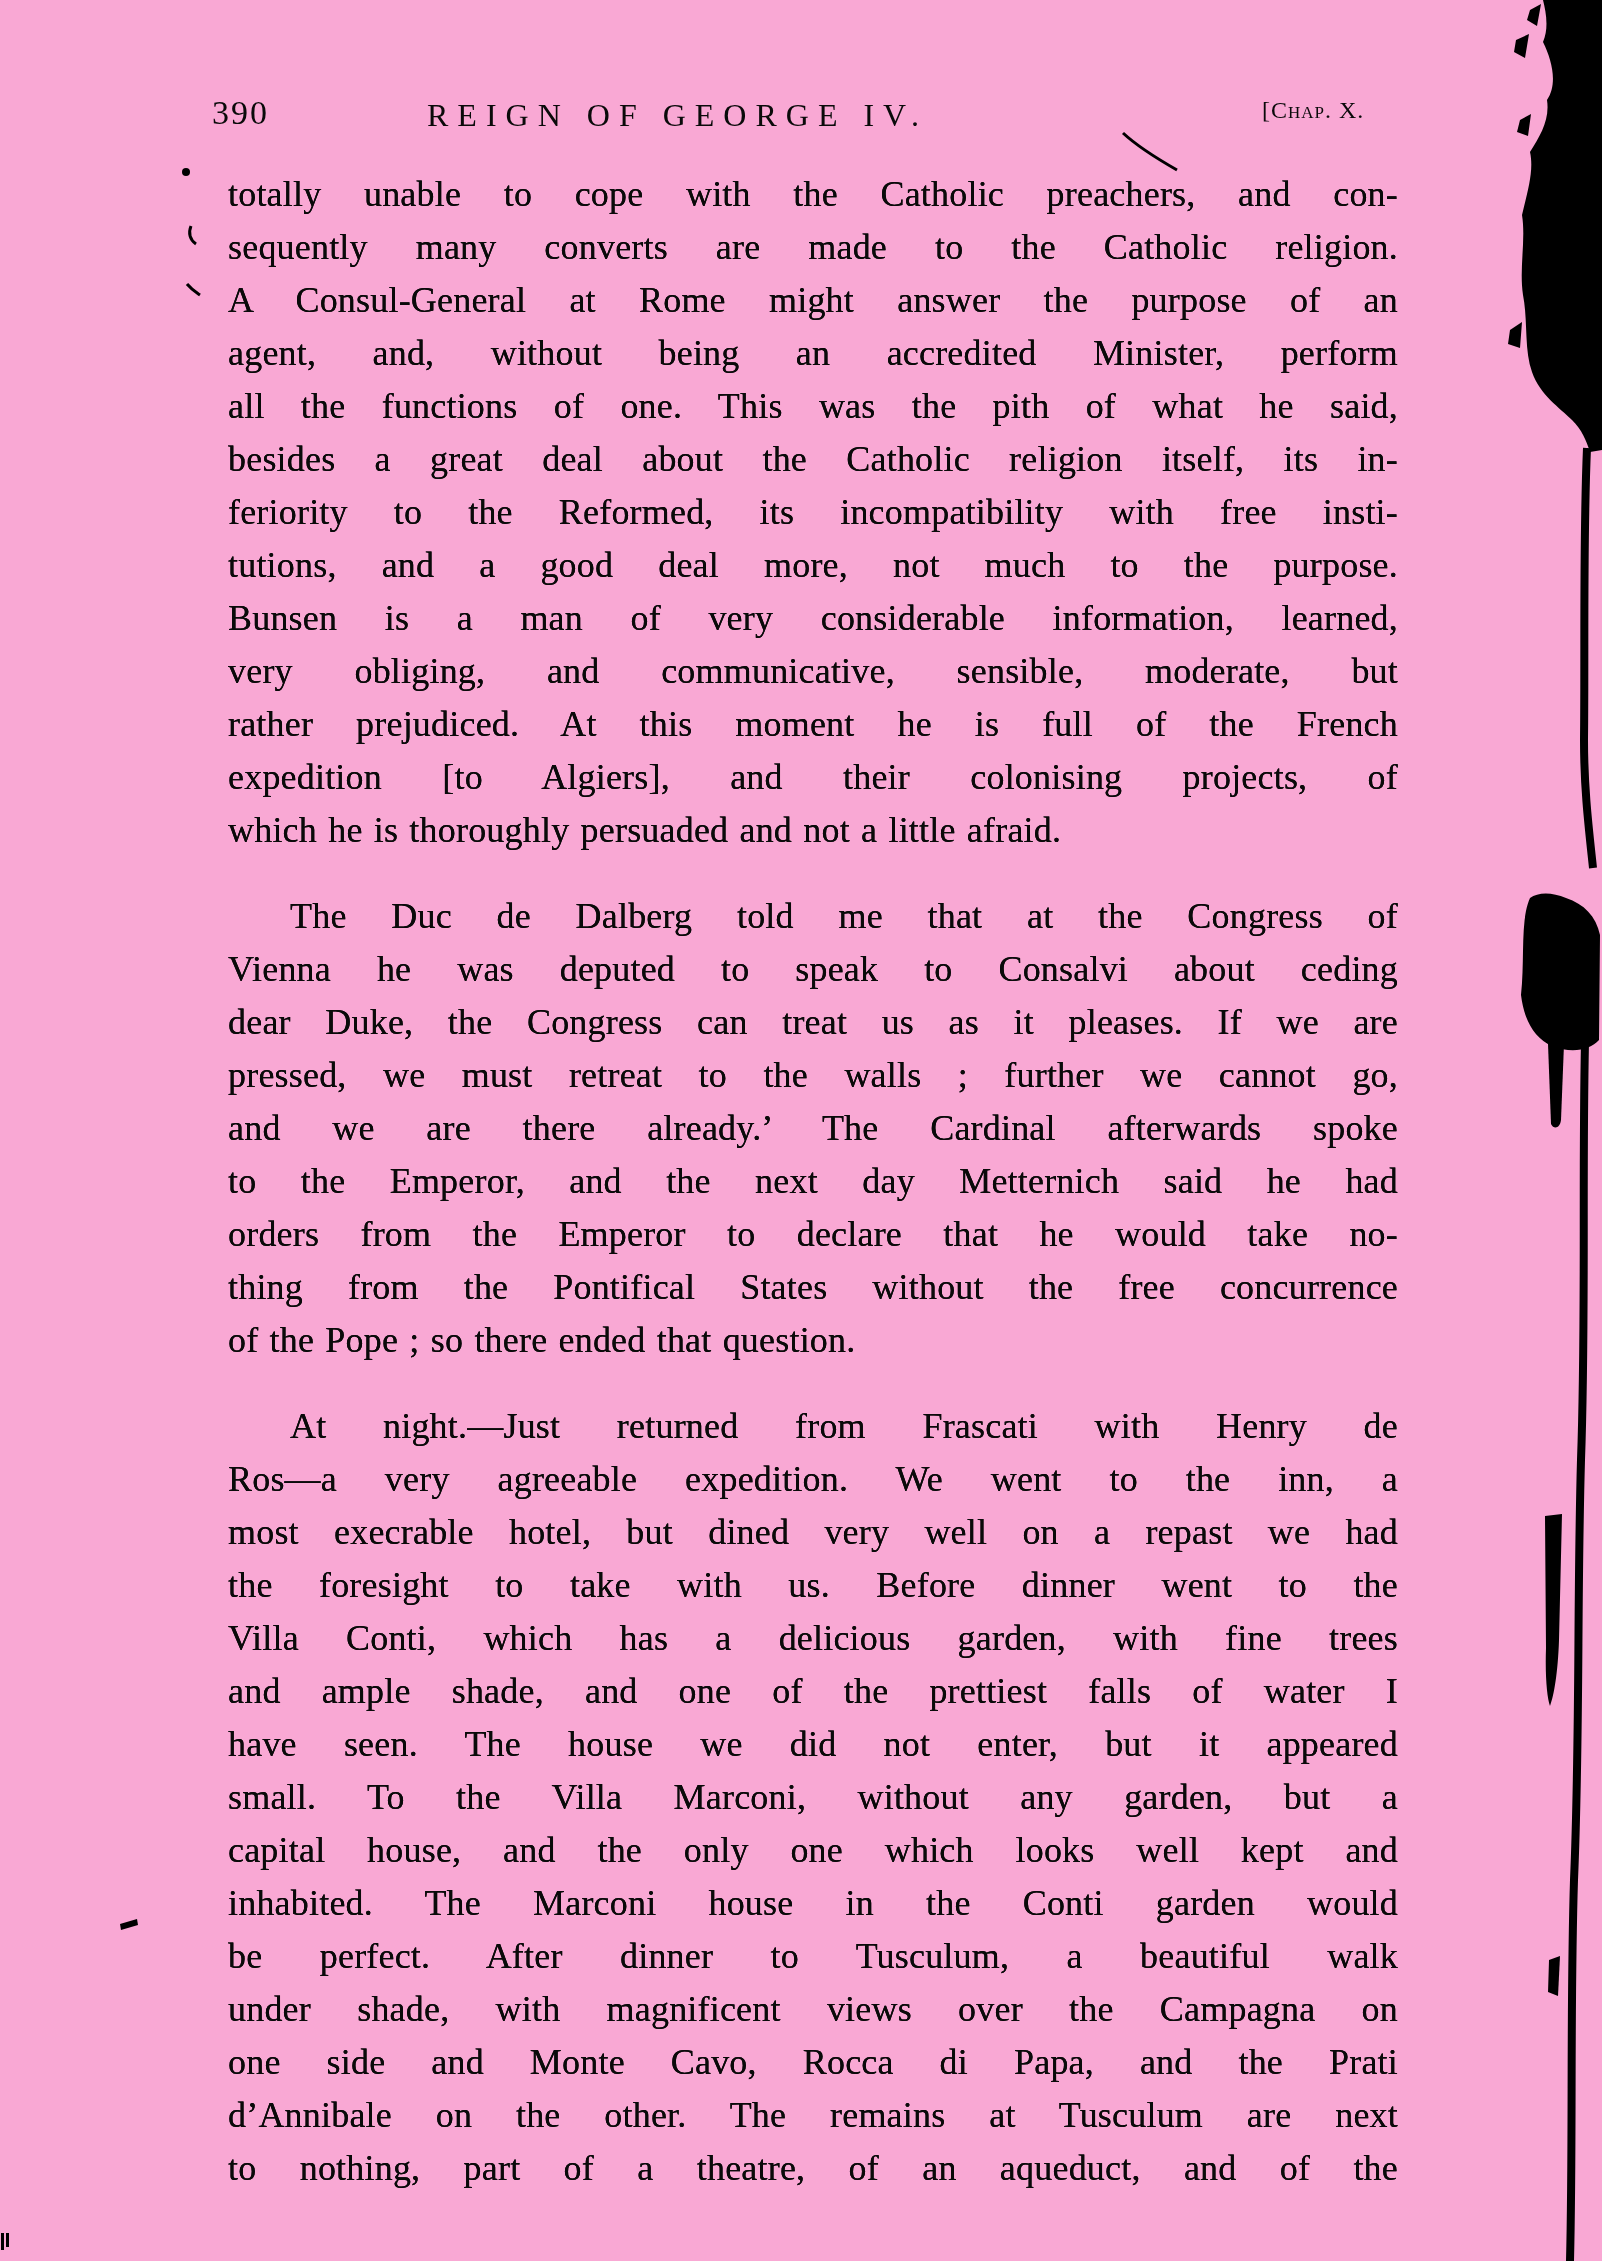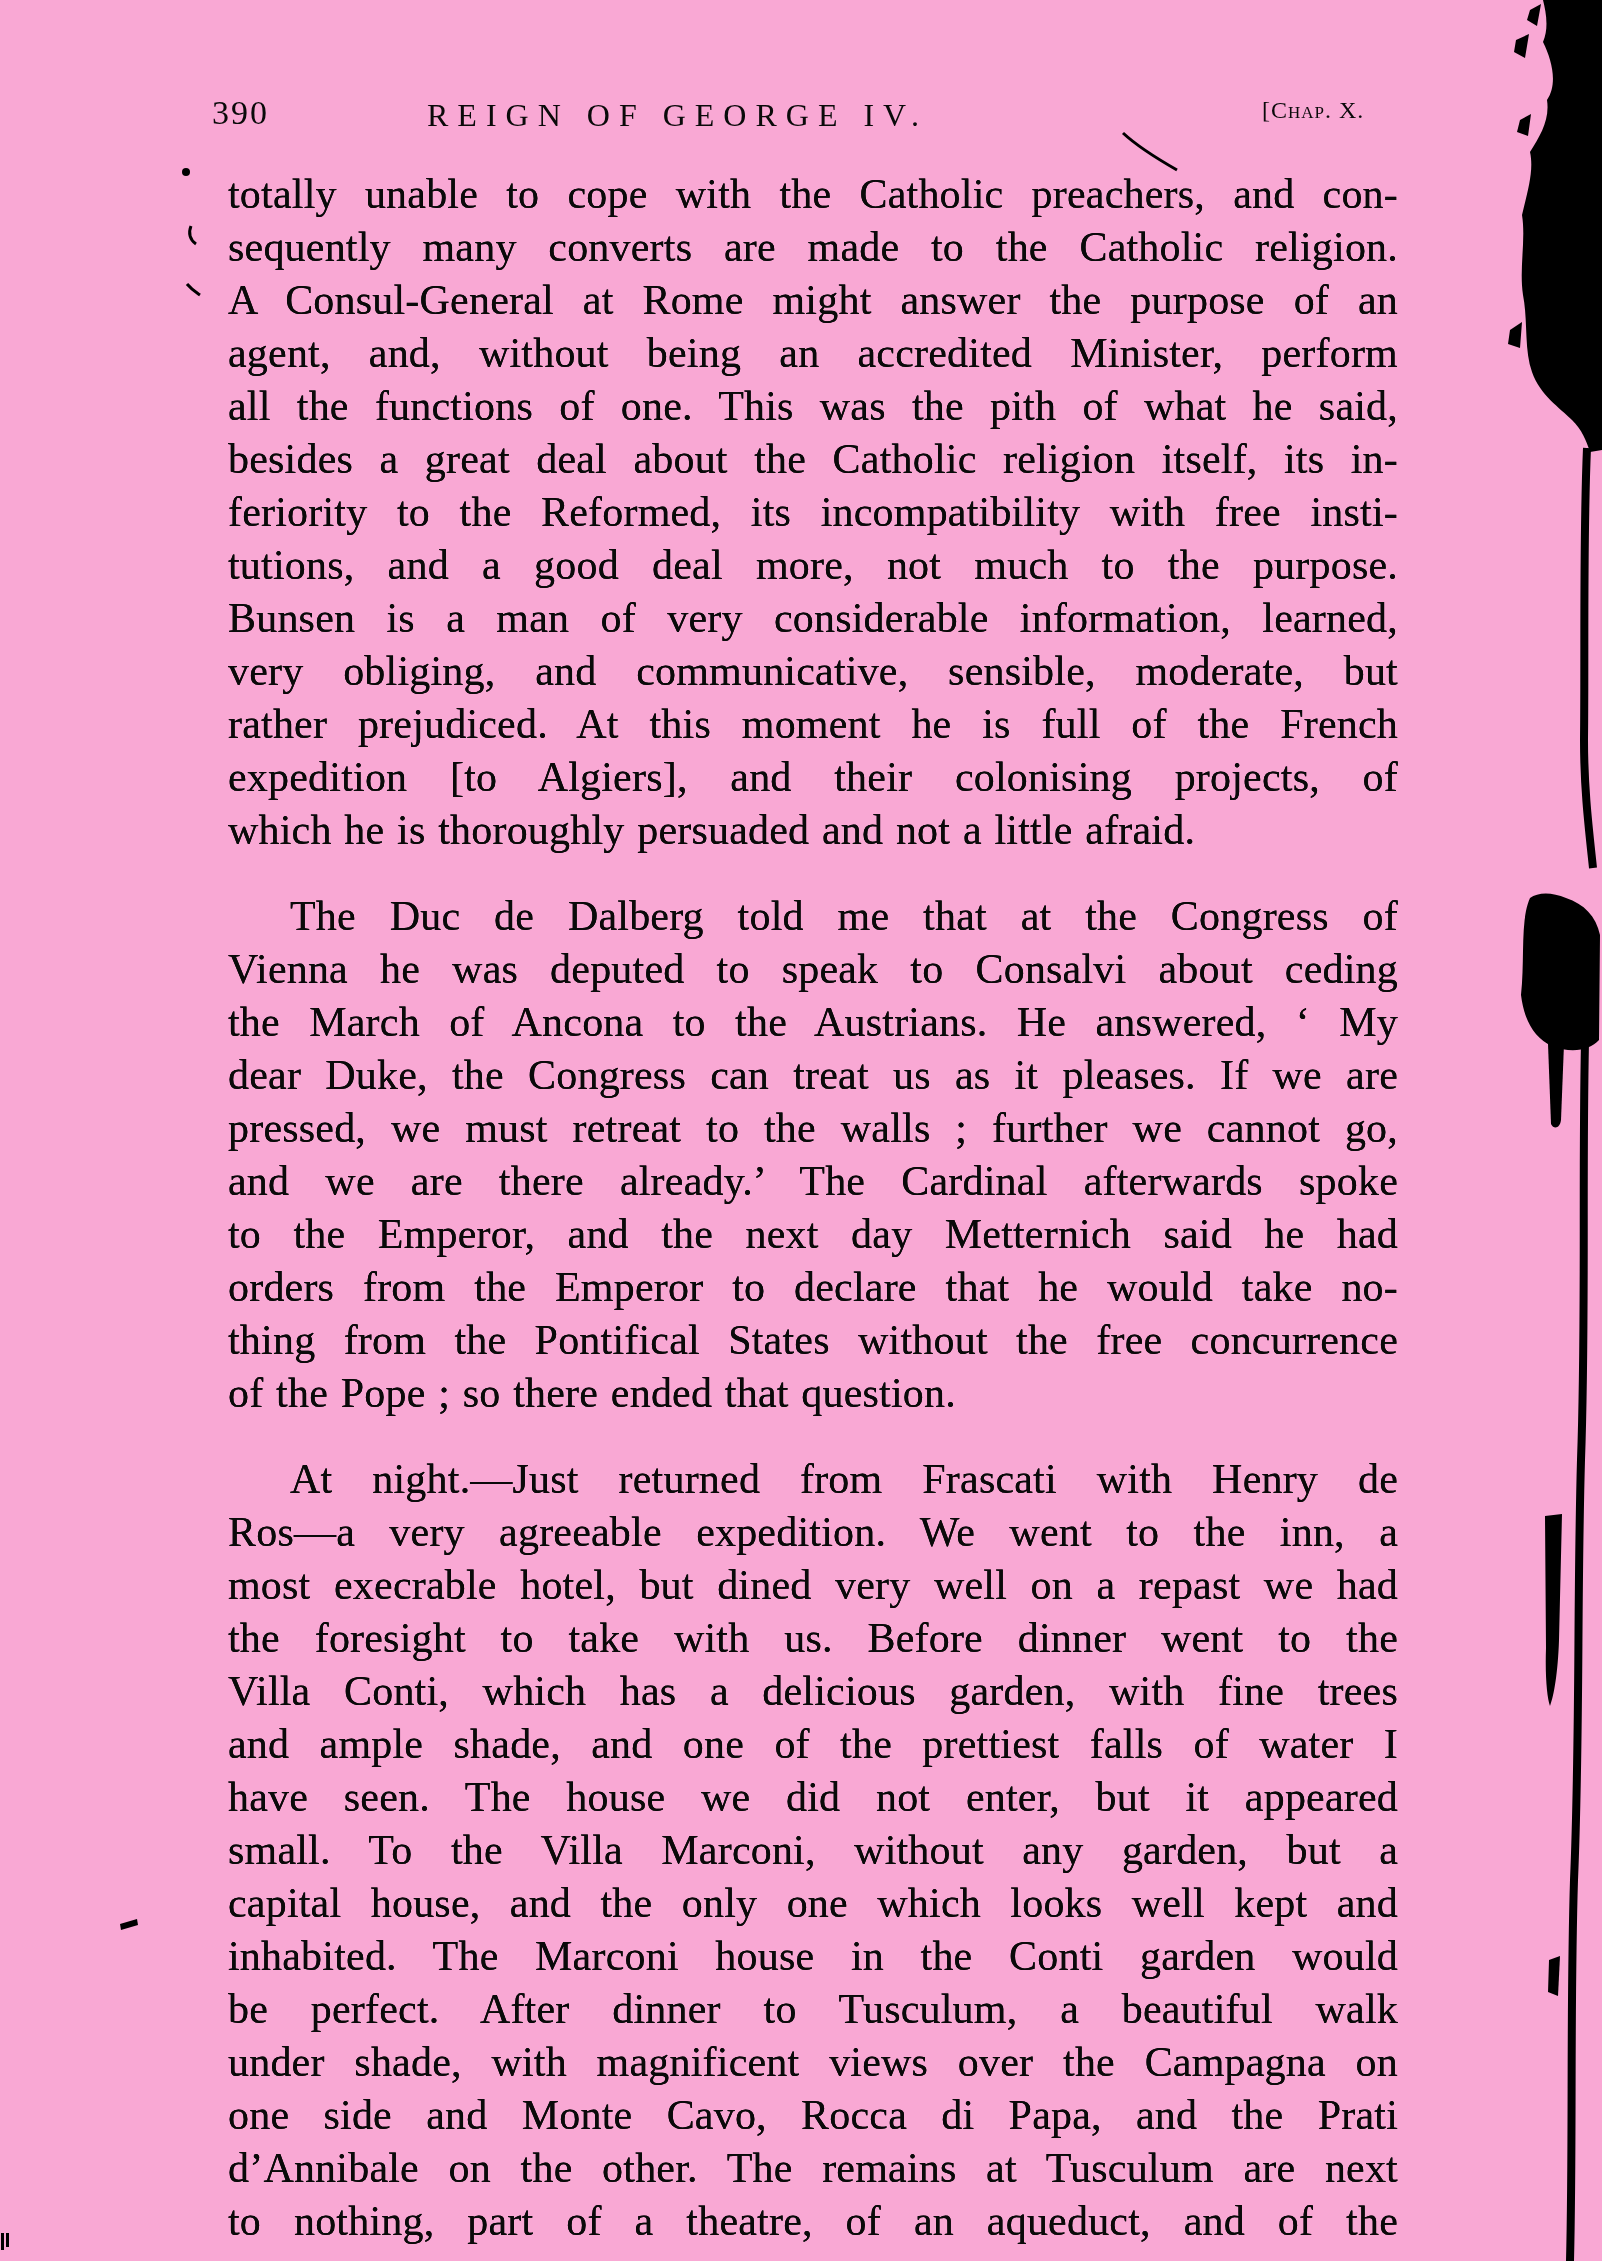"totally unable to cope with" .line { font-size: 42px -> 36px }
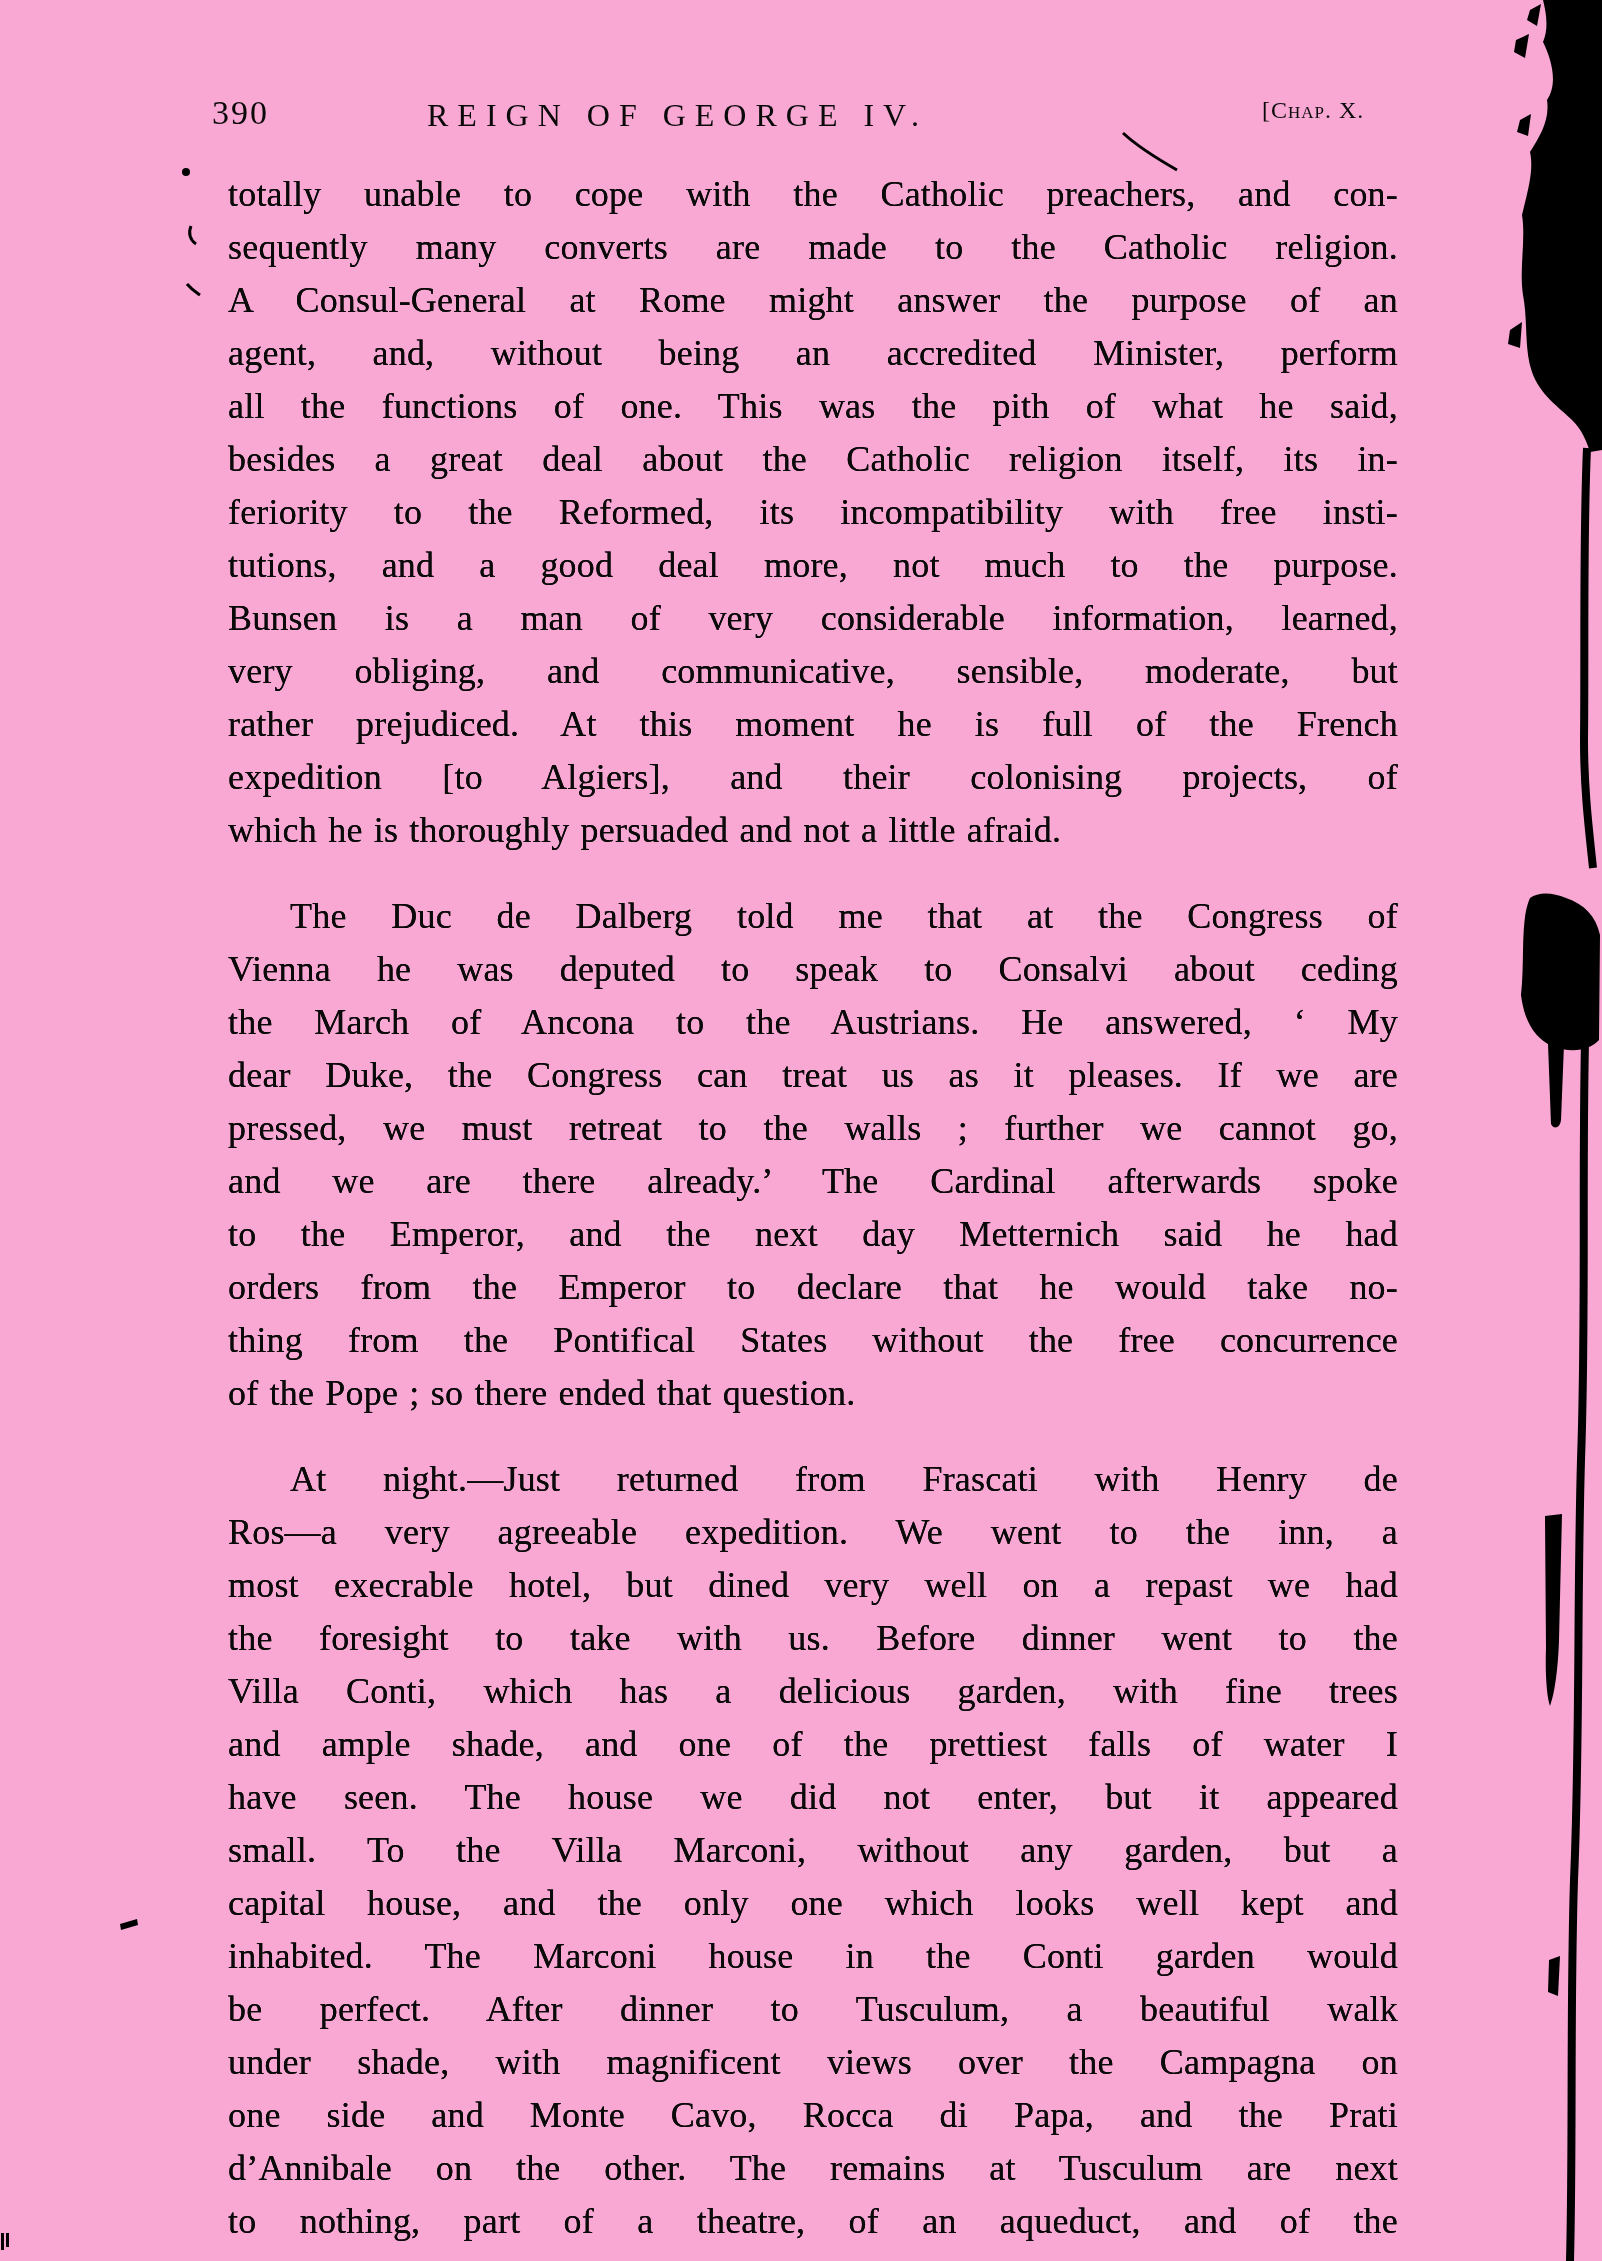"the March of Ancona to" div.line { html: <div>the March of Ancona to the Austrians. He answered, ‘ My</div> -> none }
